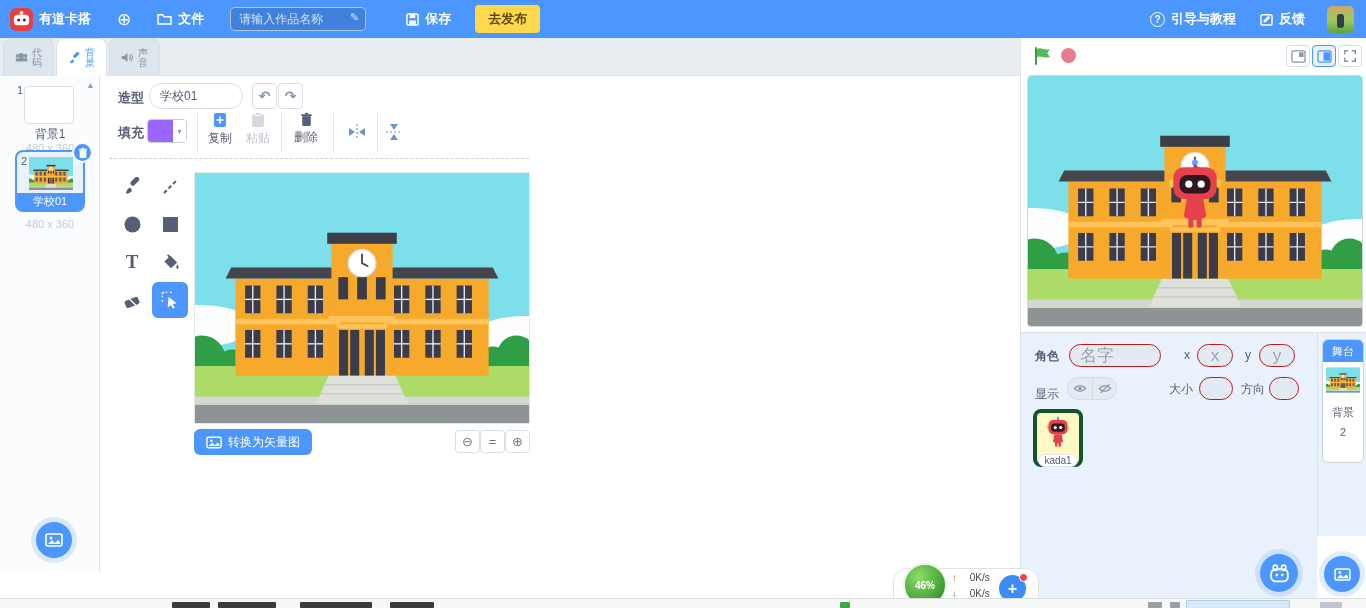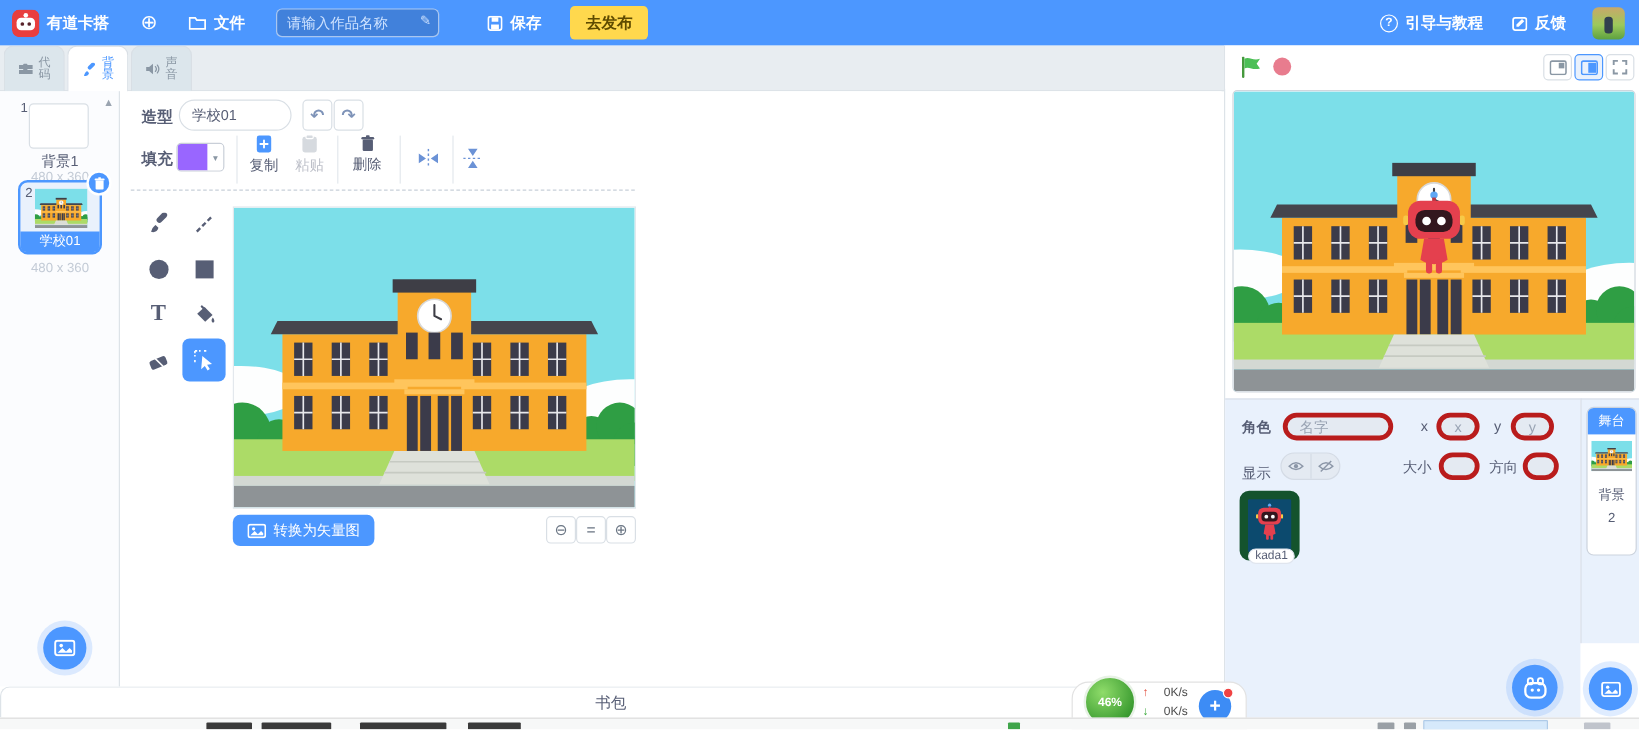"名字" .oval-input { border: 4px solid #b91c1c -> 1px solid #b91c1c; font-size: 12px -> 17px }
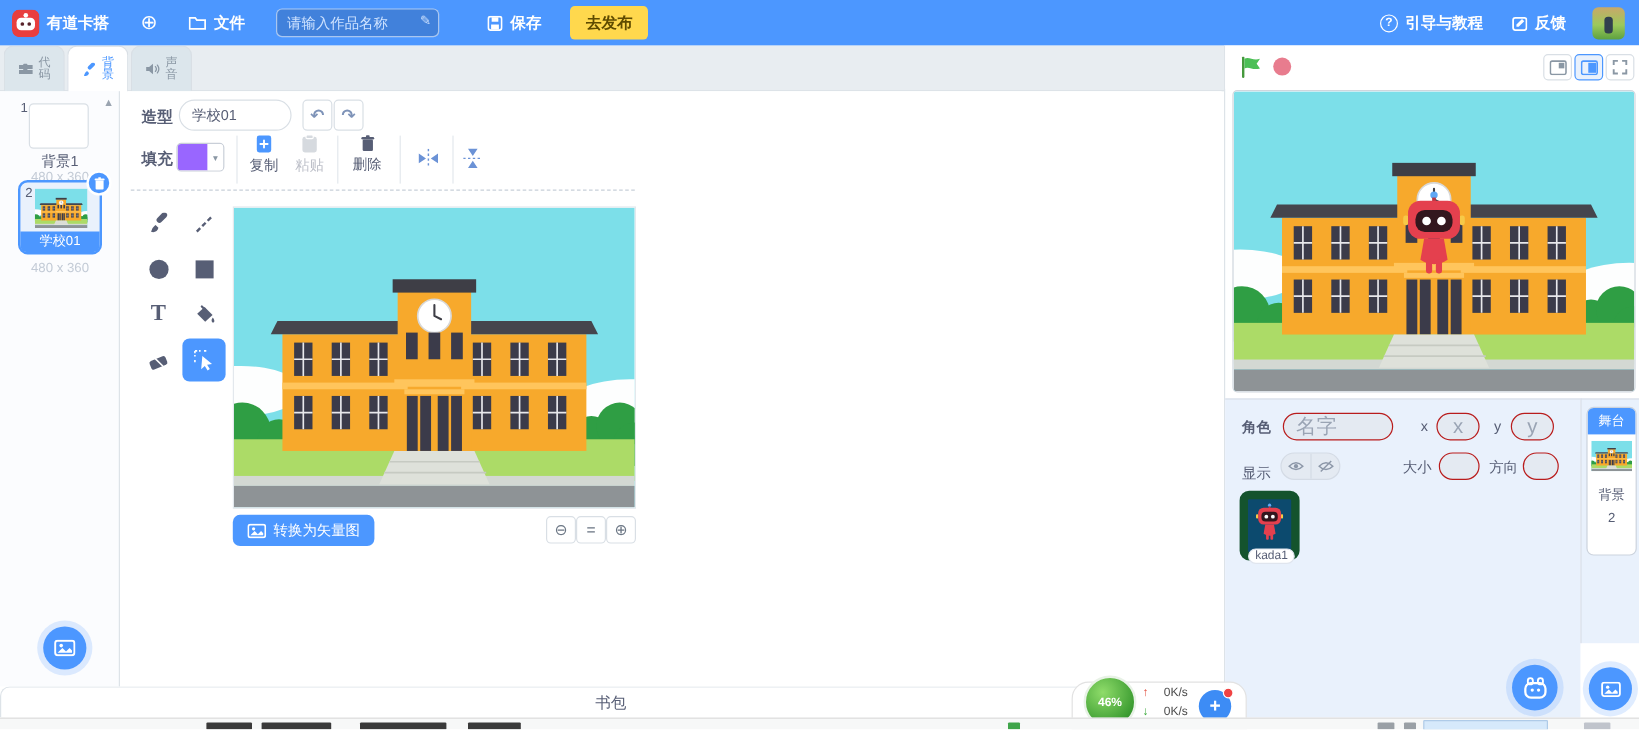"kada1" .sprite-card { background: #0c4a6e -> #fef9c3; border: 7px solid #14532d -> 4px solid #14532d }
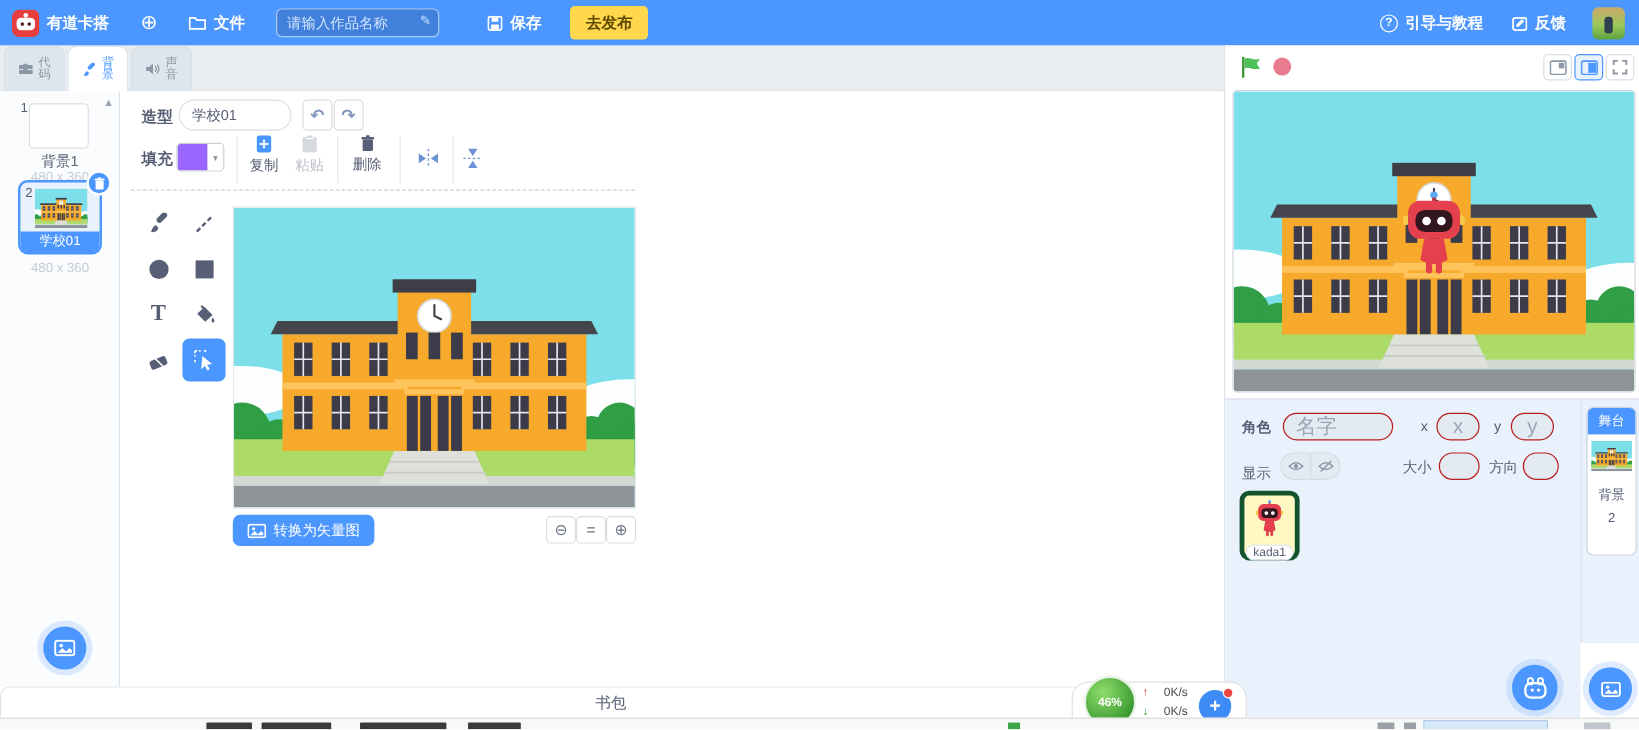"书包" div.backpack { html: <div> <span>书包</span> </div> -> none }
